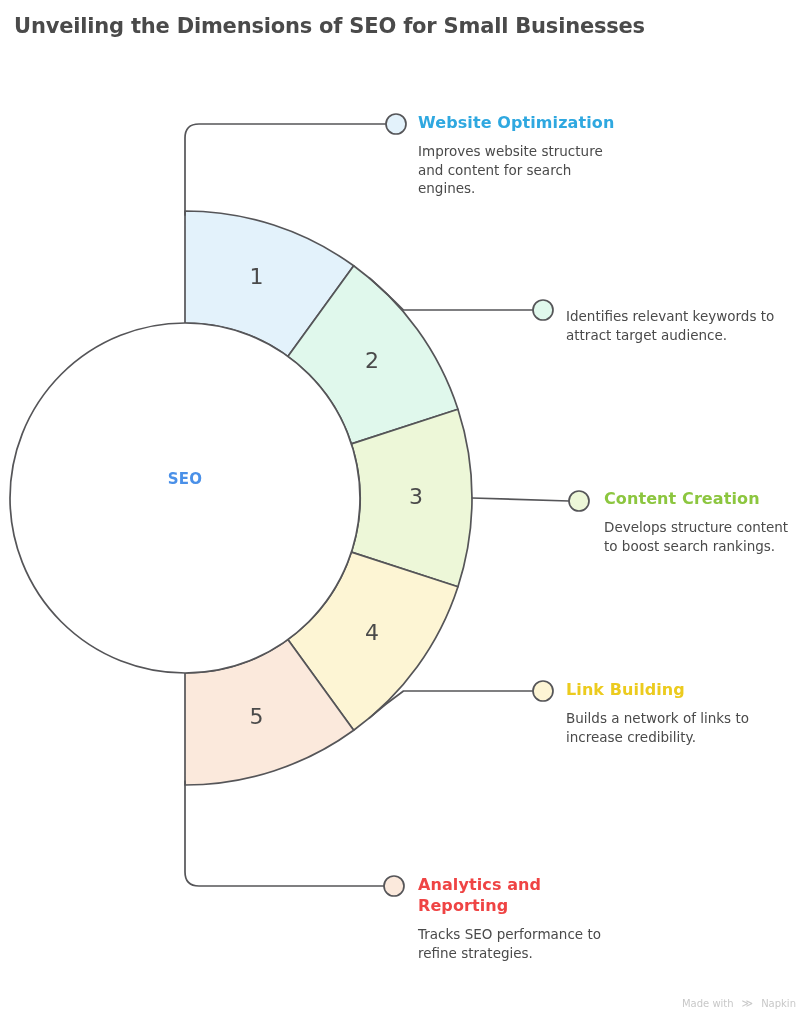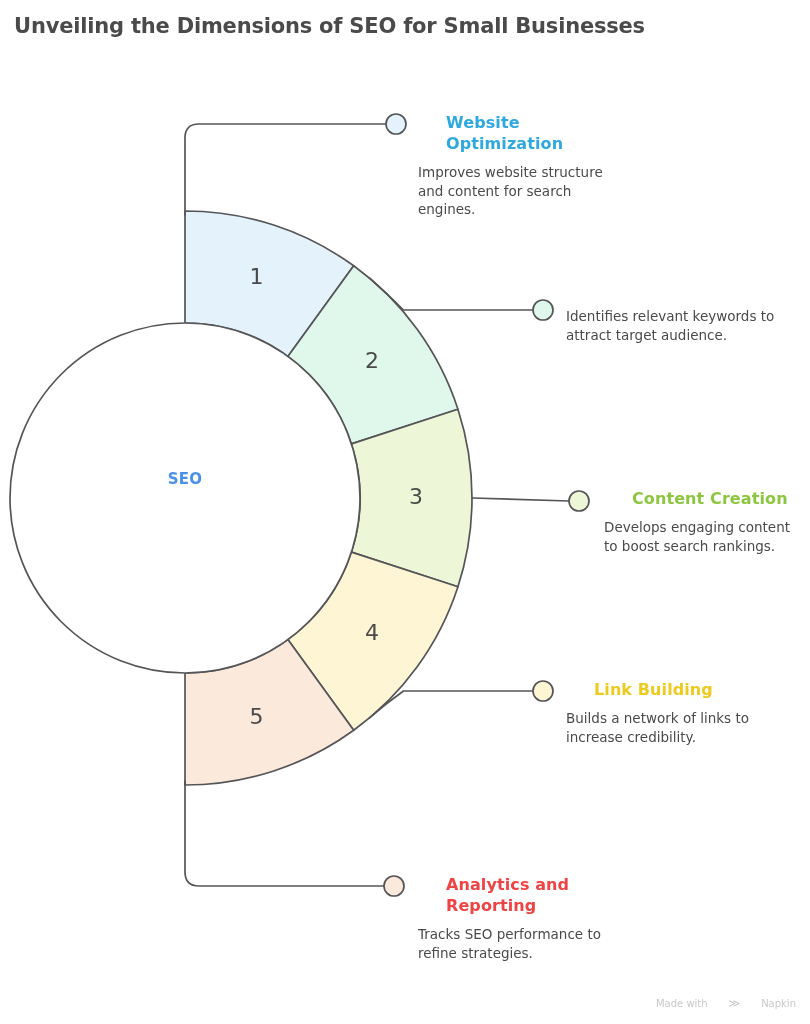"Website Optimization" .label-title { margin-left: 28px -> none }
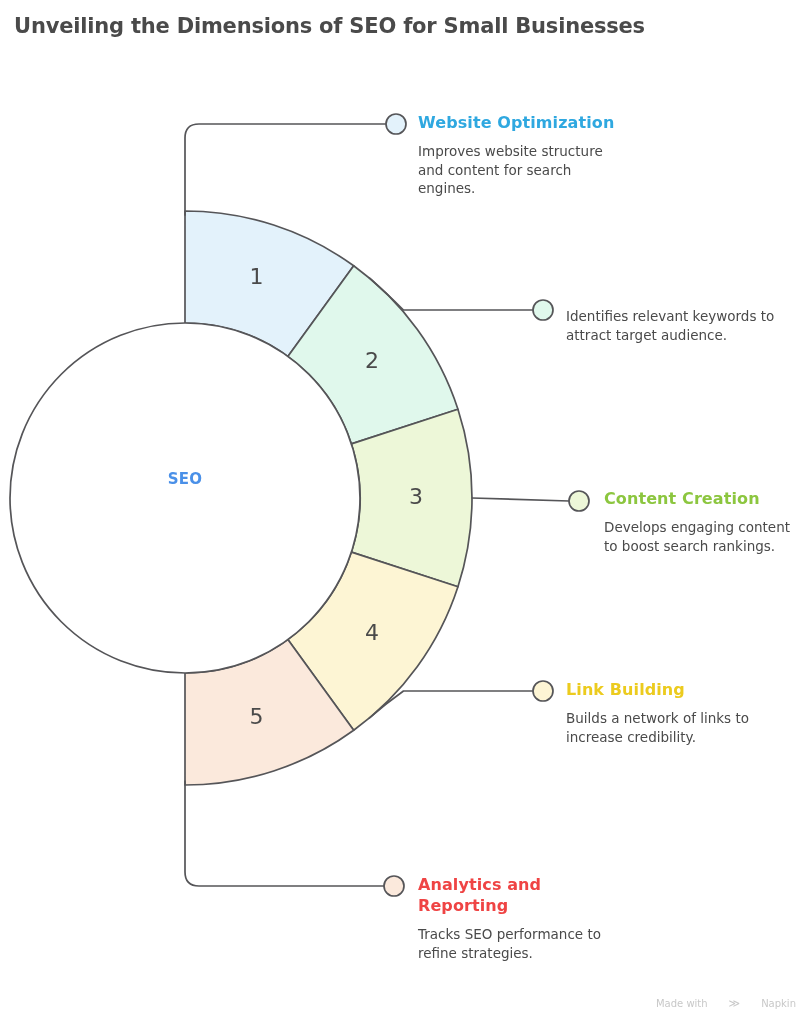"Develops engaging content to boost" div.label-desc { text: engaging -> structure }
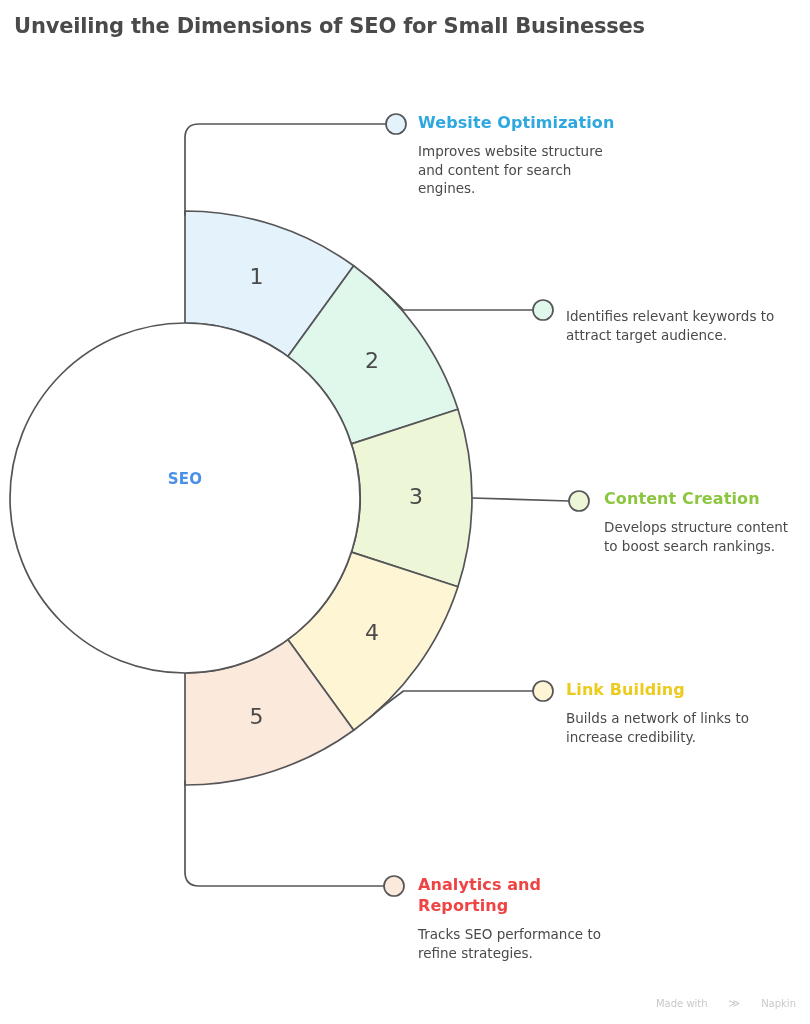"Made with" .watermark { gap: 21px -> 8px }
